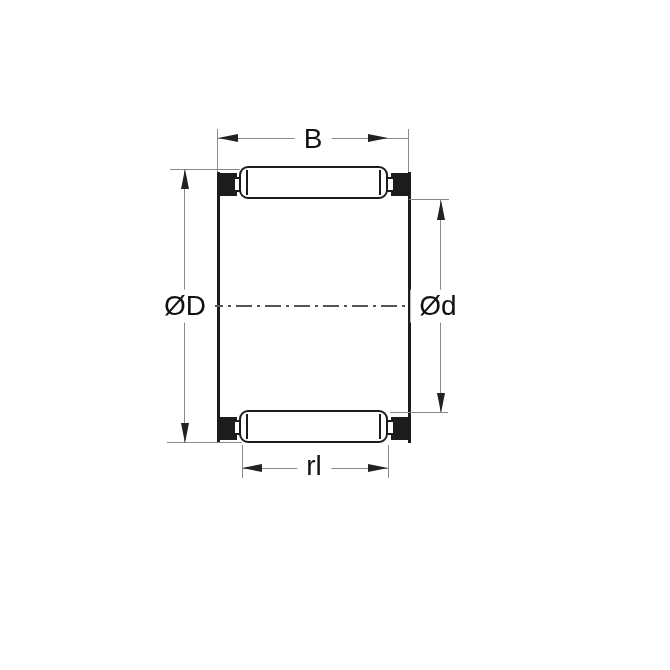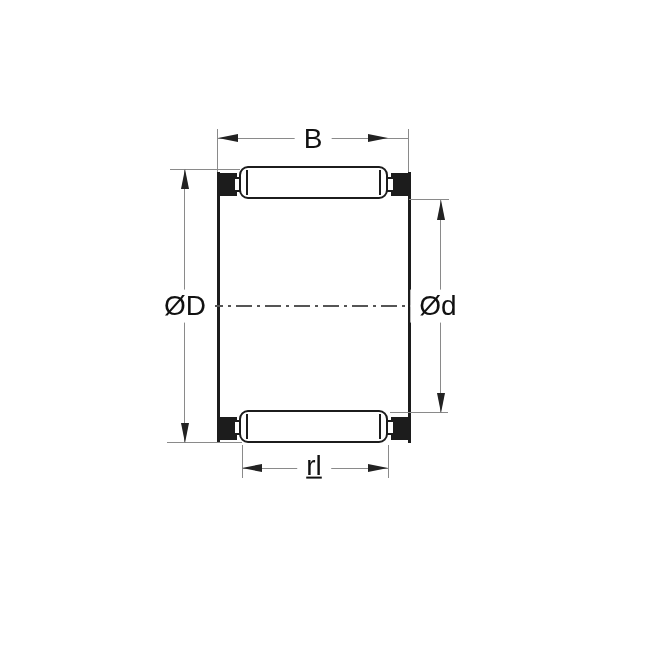"rl" div.dimlabel { text-decoration: underline -> none }
